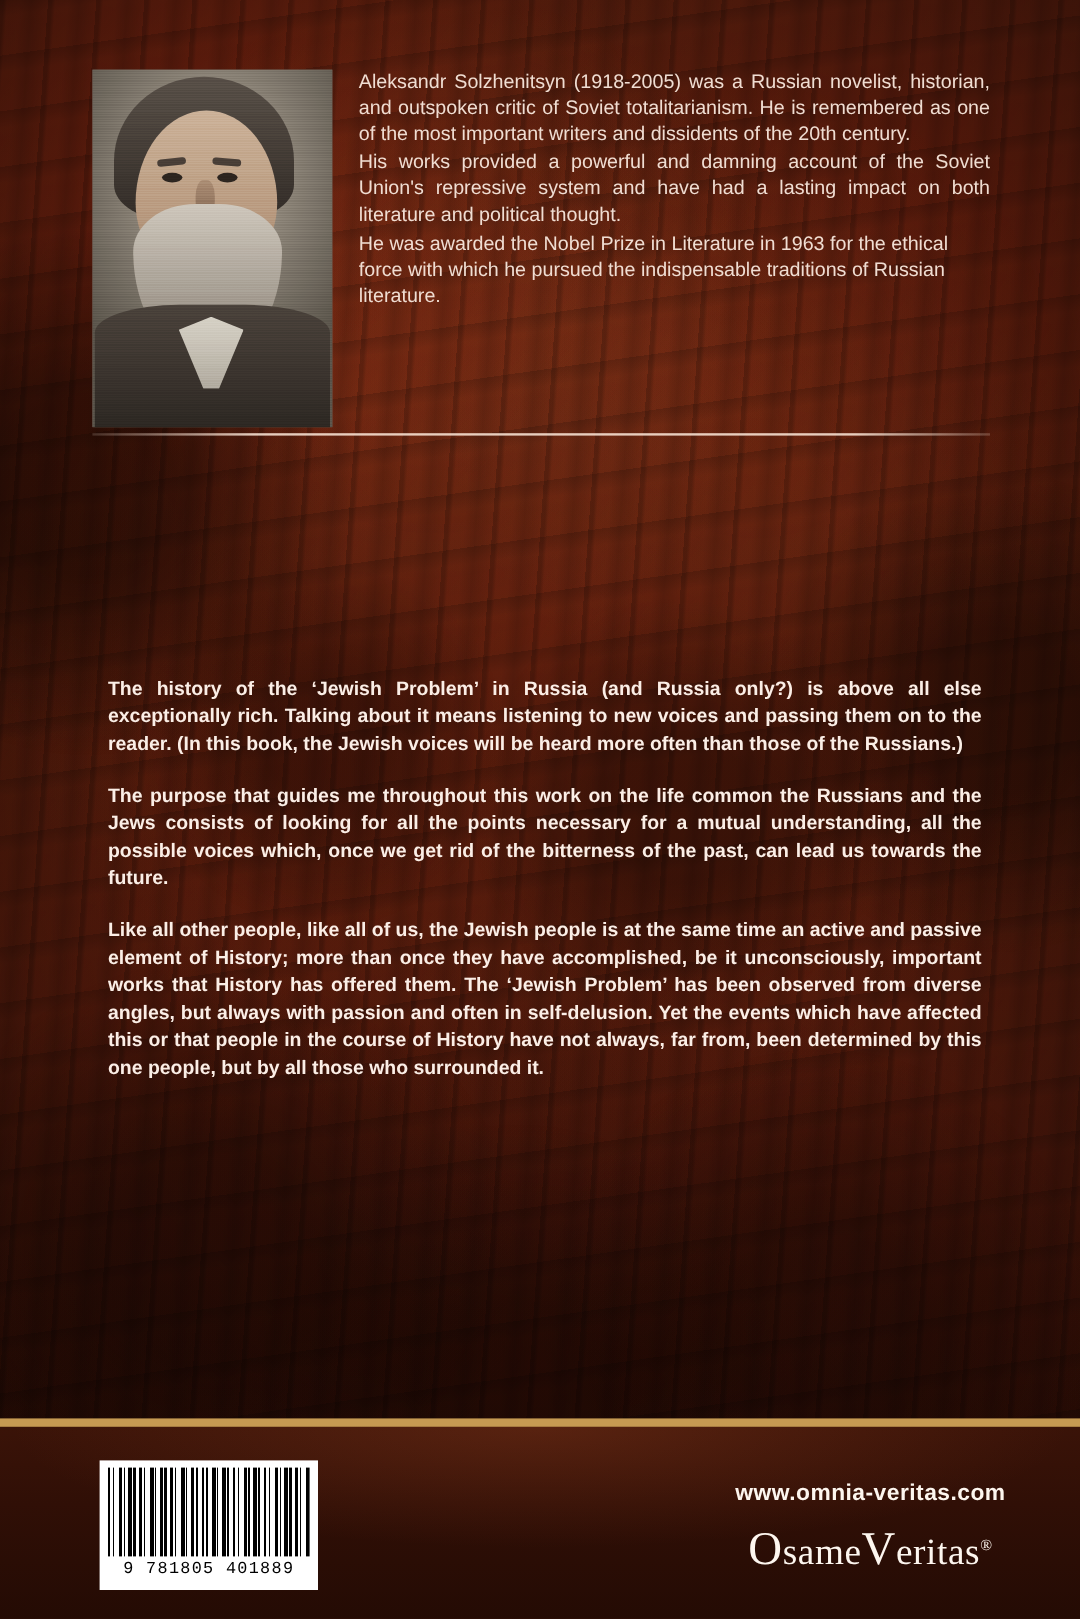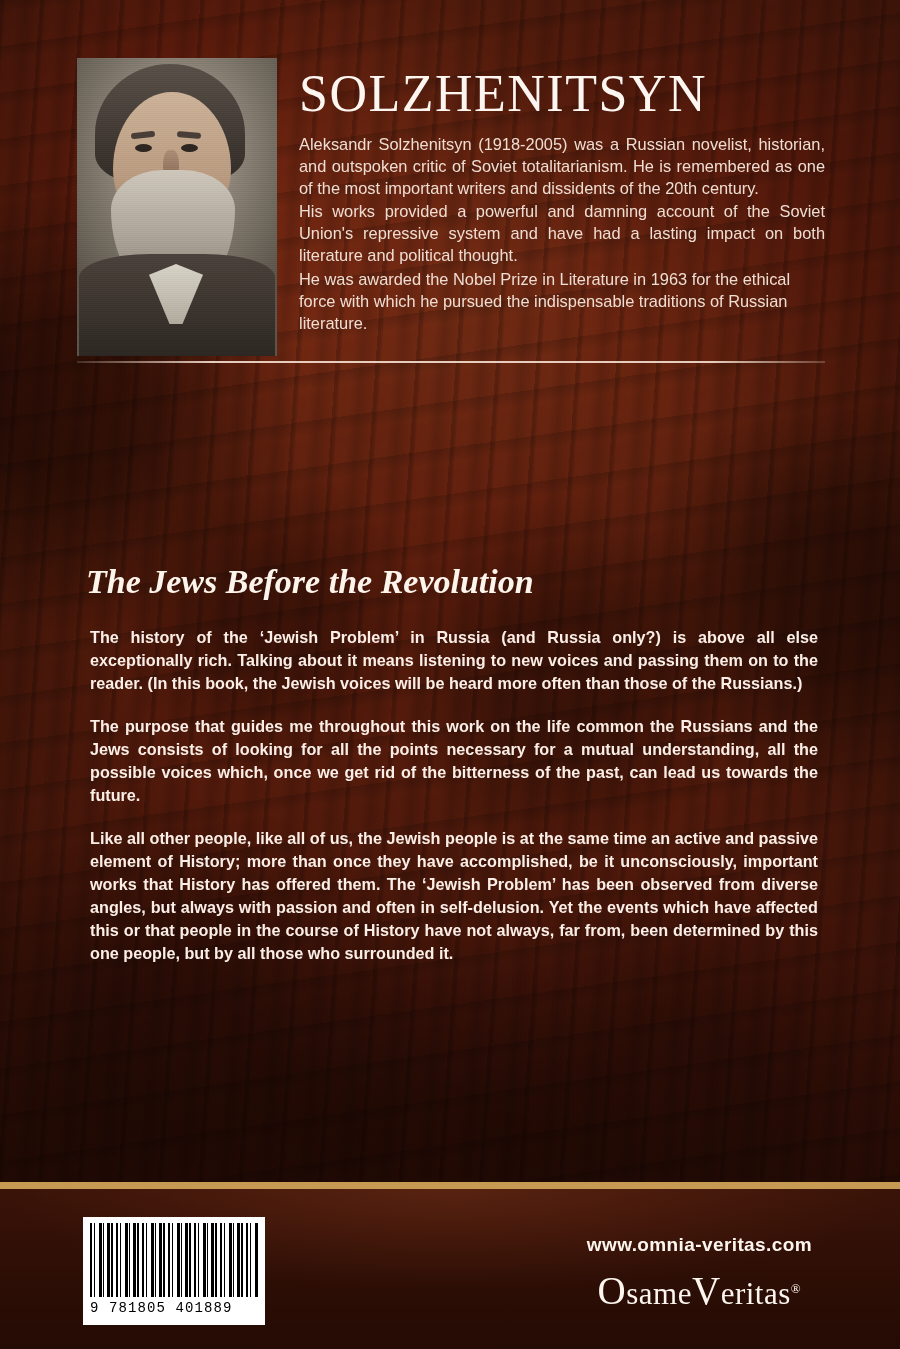"SOLZHENITSYN" h1.author-name { html: <h1>SOLZHENITSYN</h1> -> none }
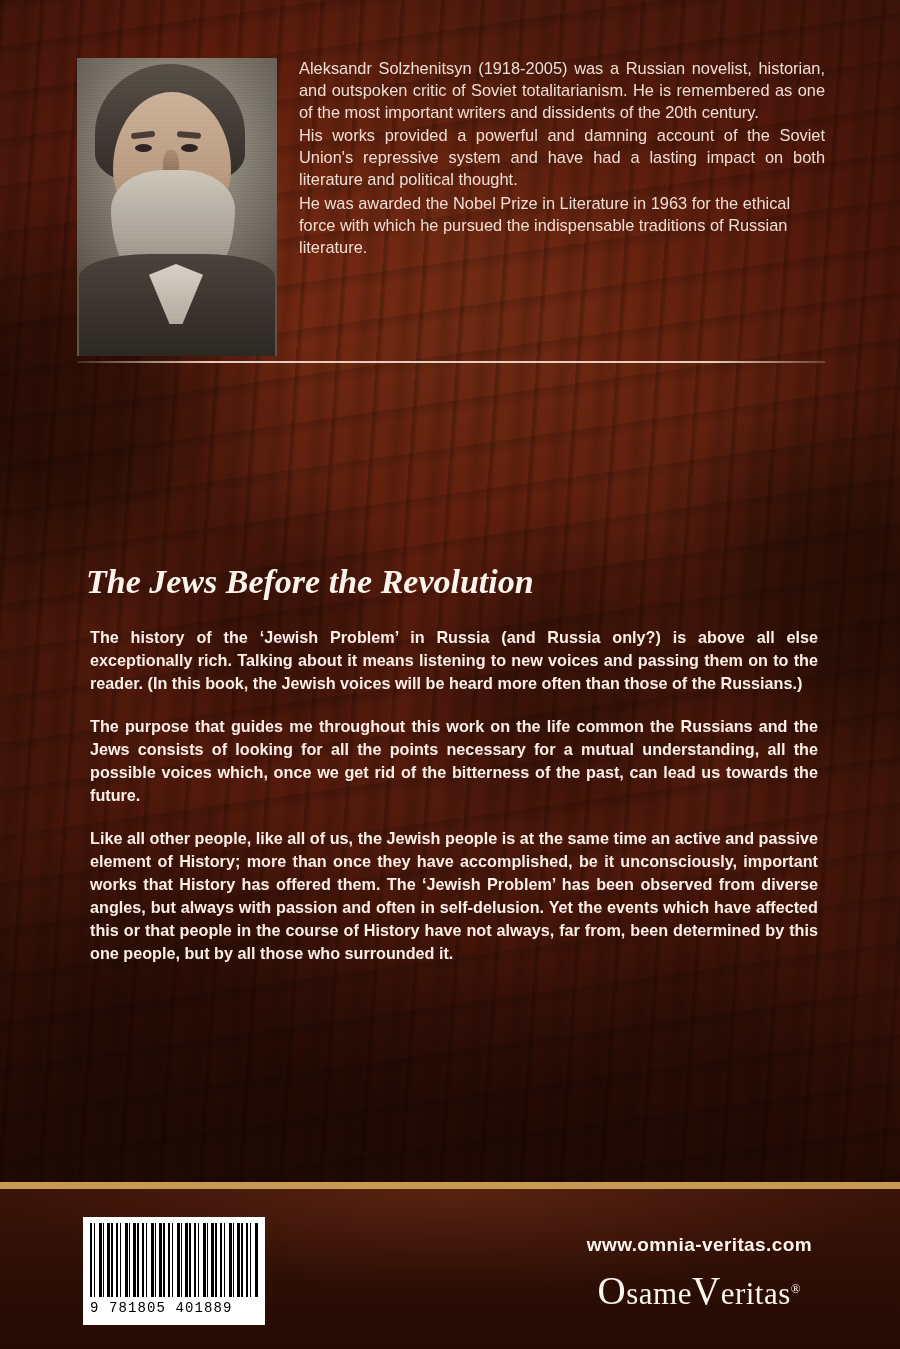"The Jews Before the Revolution" h3.book-subtitle { html: <h3>The Jews Before the Revolution</h3> -> none }
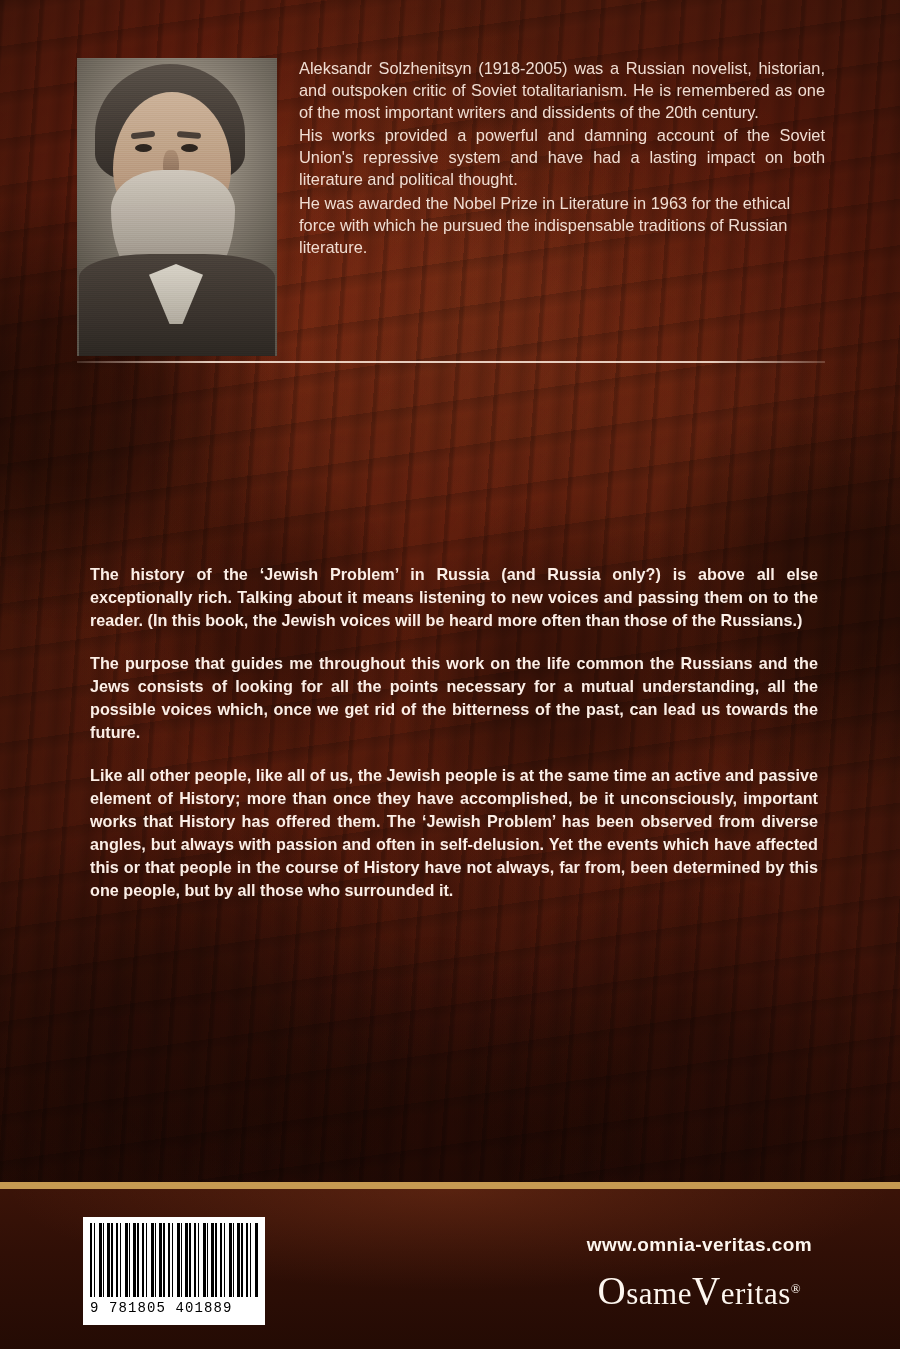"www.omnia-veritas.com" .publisher { right: 88px -> 62px }
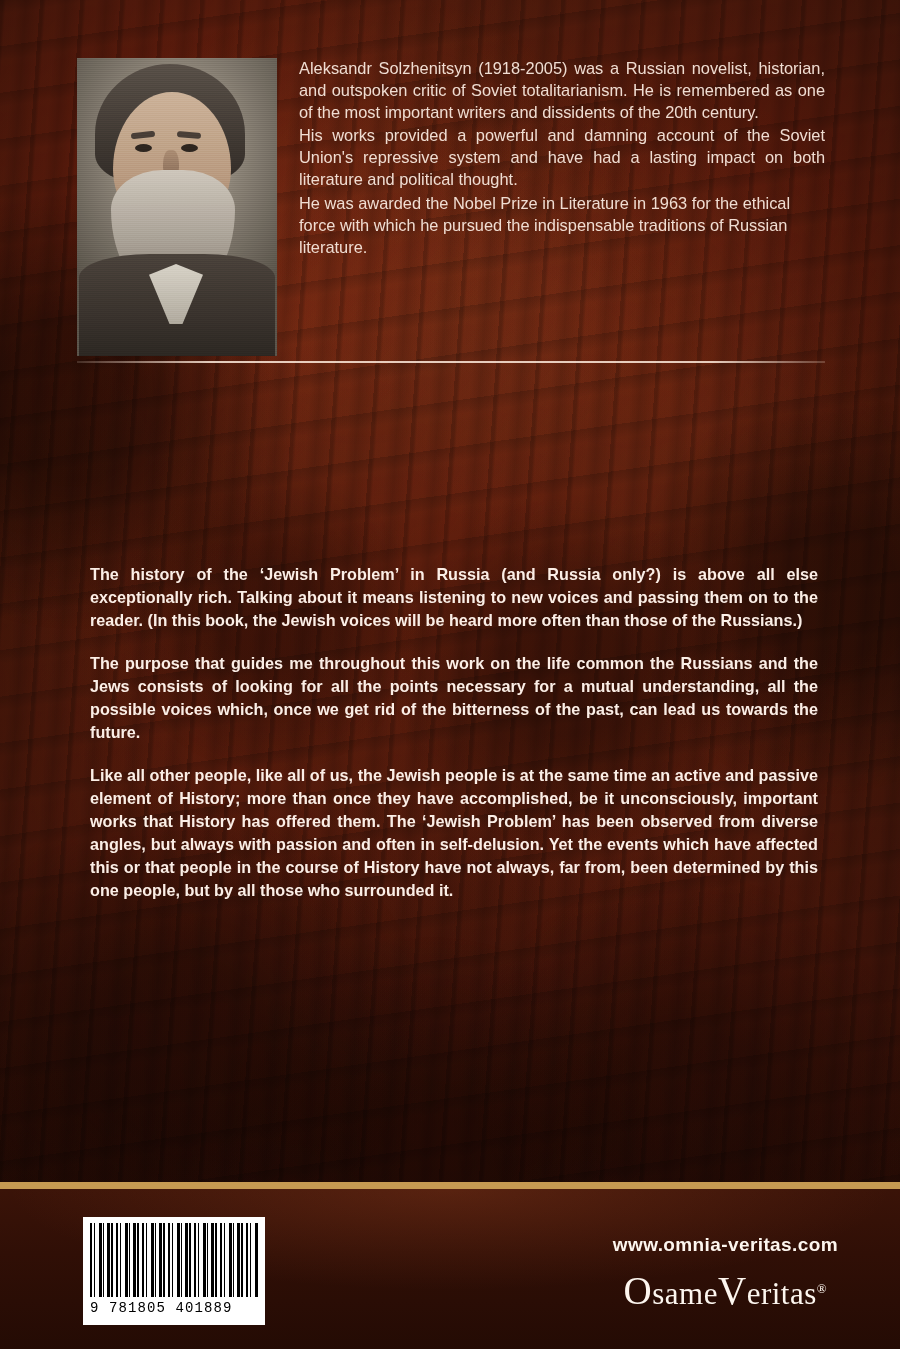"9 781805 401889" .barcode-number { text-align: none -> center }
